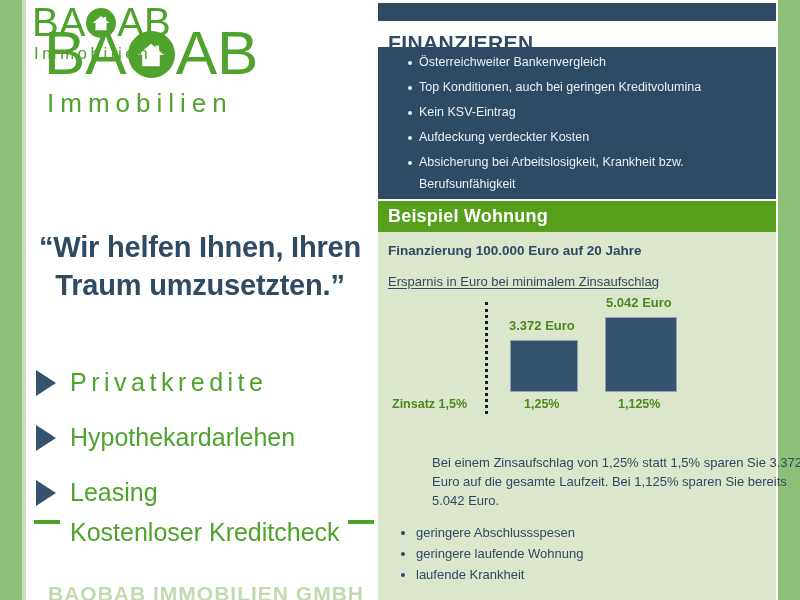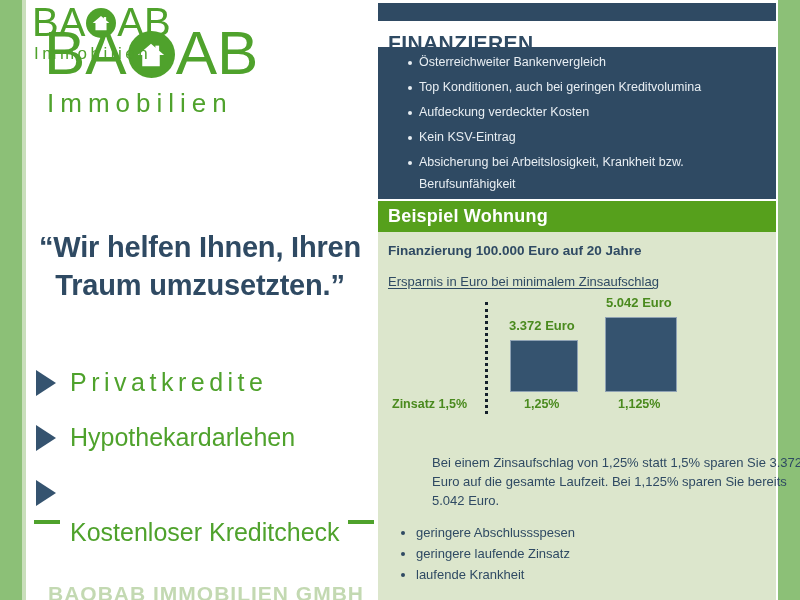"Aufdeckung verdeckter Kosten" li { order: before "Kein KSV-Eintrag" -> after "Kein KSV-Eintrag" }
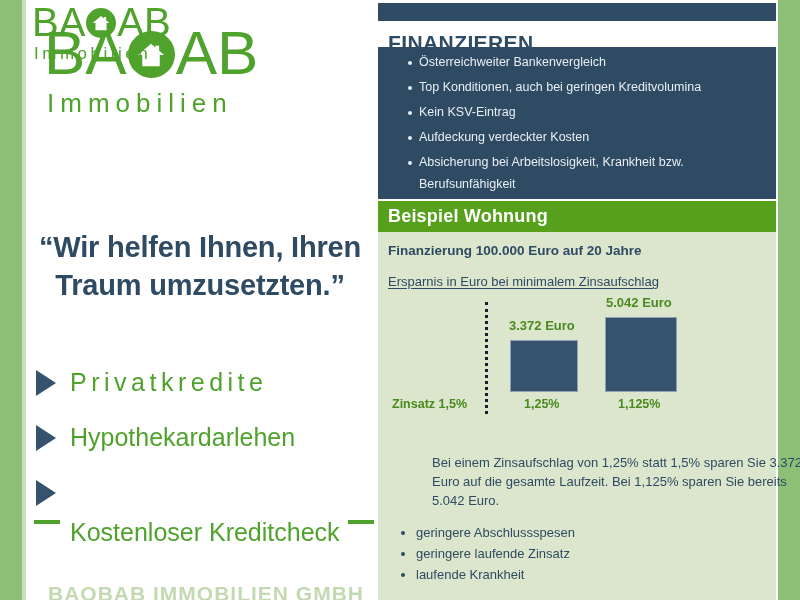"Leasing" span.svc-label { html: none -> <span>Leasing</span> }
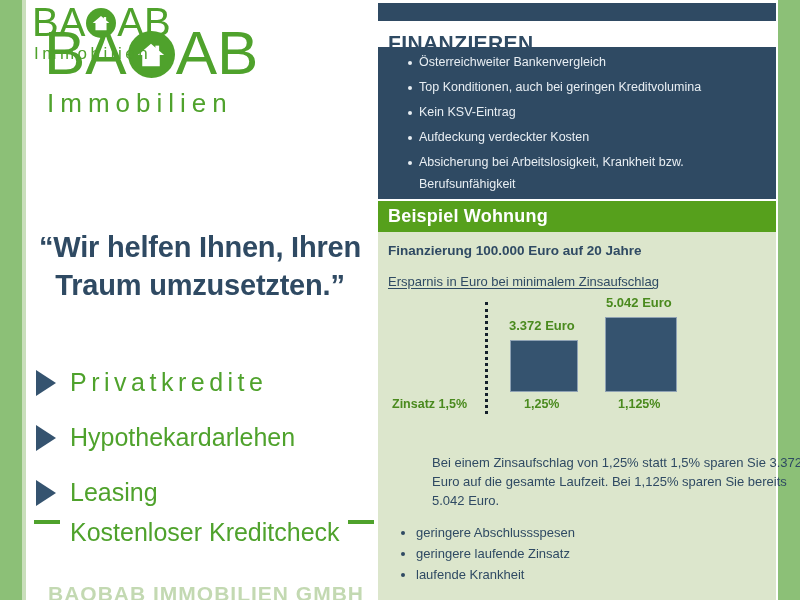"geringere laufende Zinsatz" li { text: Zinsatz -> Wohnung }
